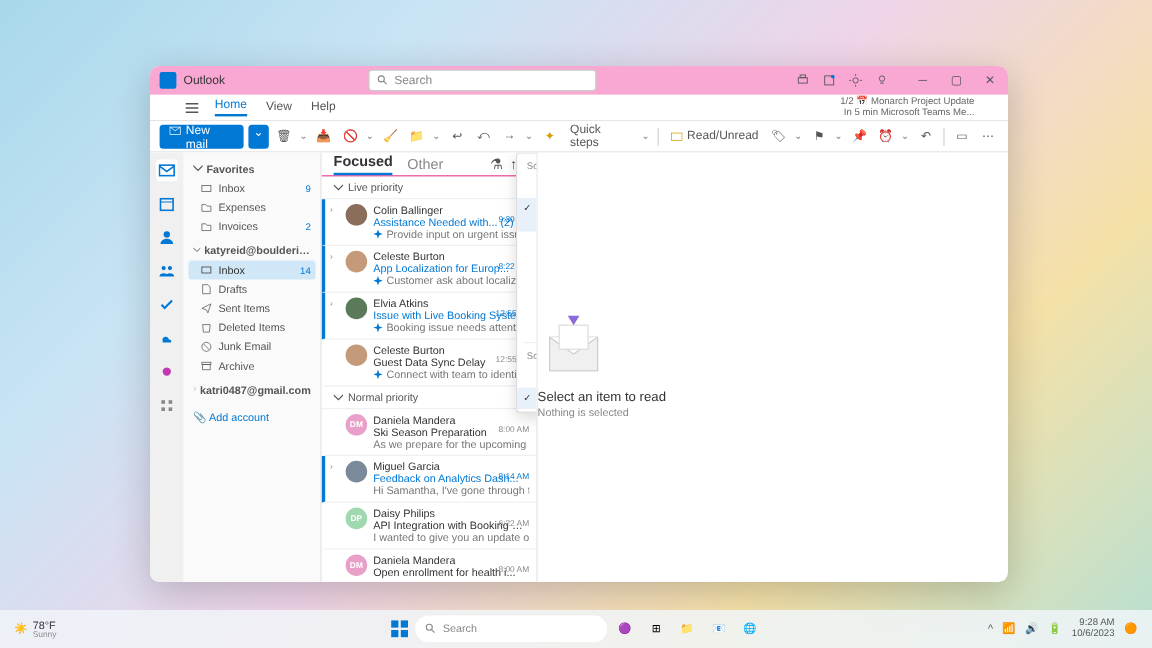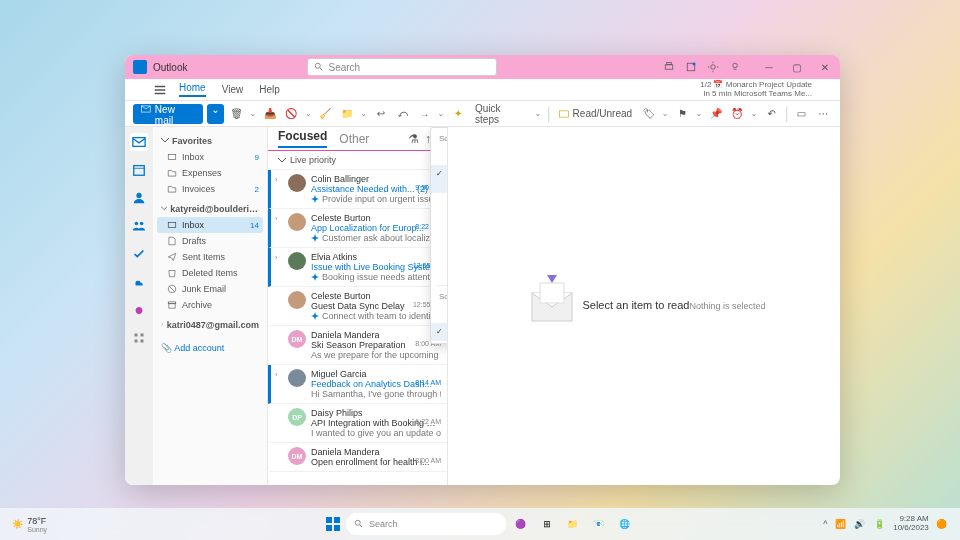"Normal priority" div.group { html: none -> <div> <svg> <path></path> </svg> <span>Normal priority</span> </div> }
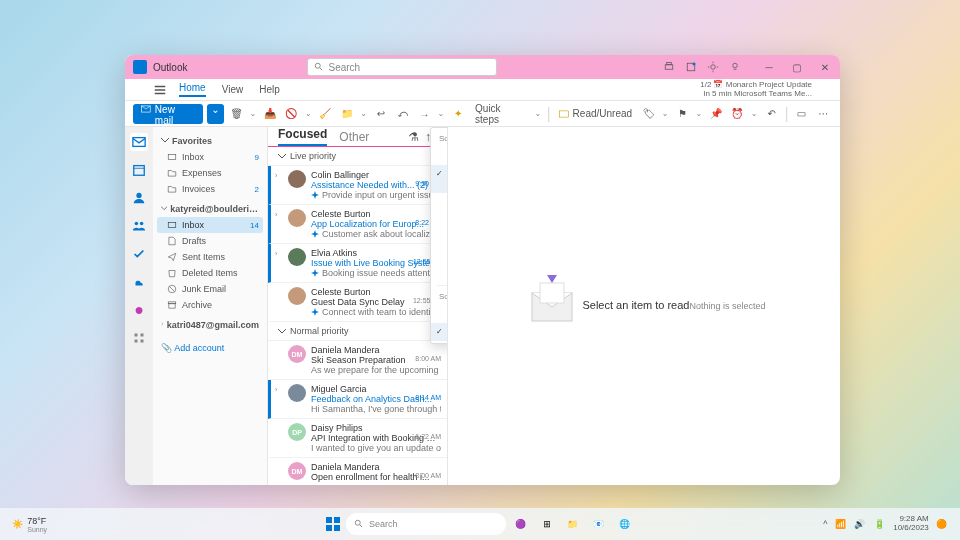"Select an item to read" .reading { align-items: center -> flex-start; flex-direction: row -> column }
